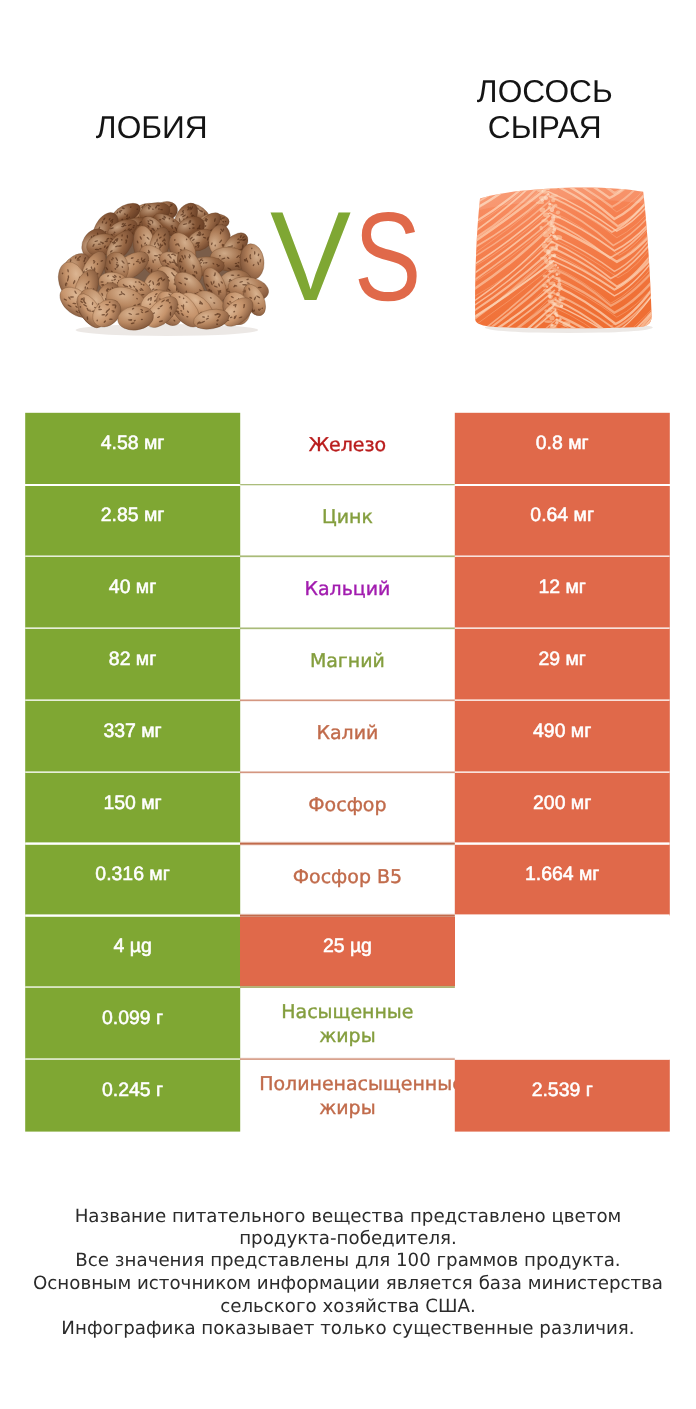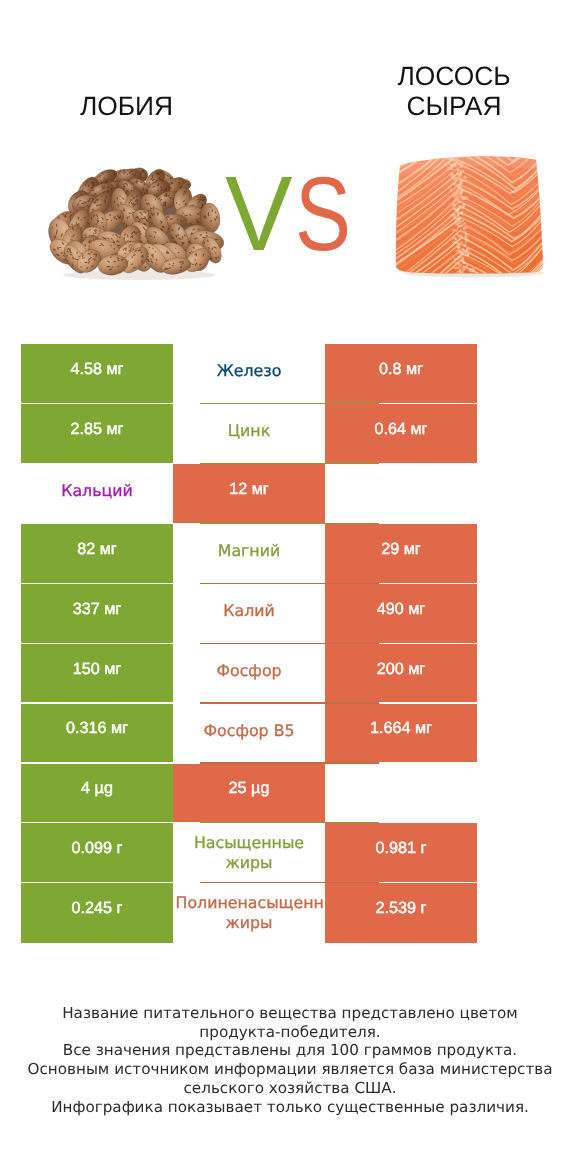"4.58 мг" .cell { width: 152px -> 179px }
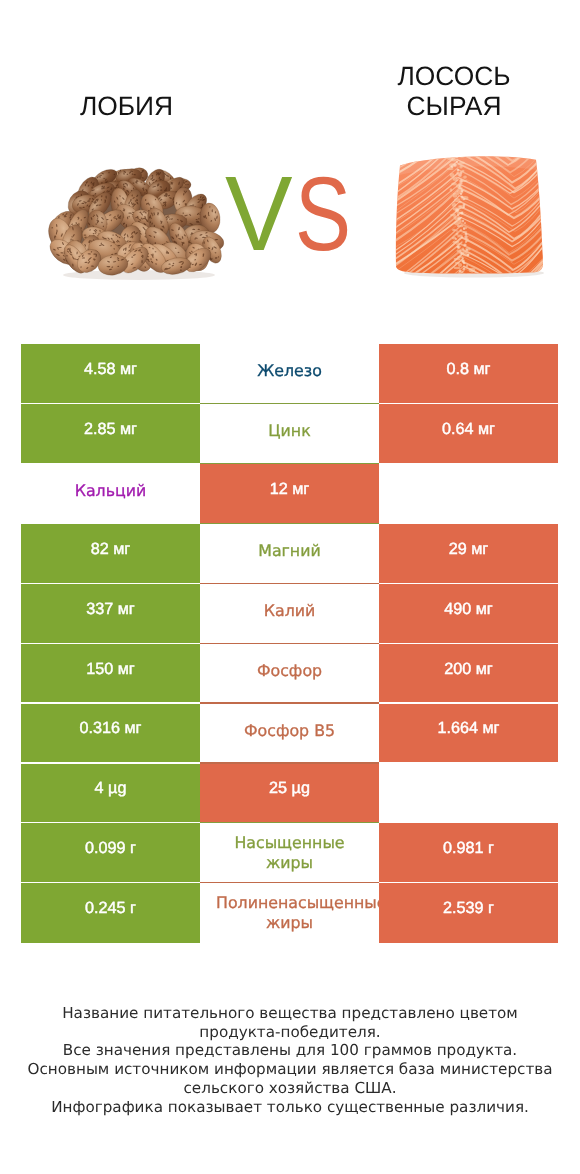"Железо" div.cell { color: #0c4a6e -> #b91c1c }
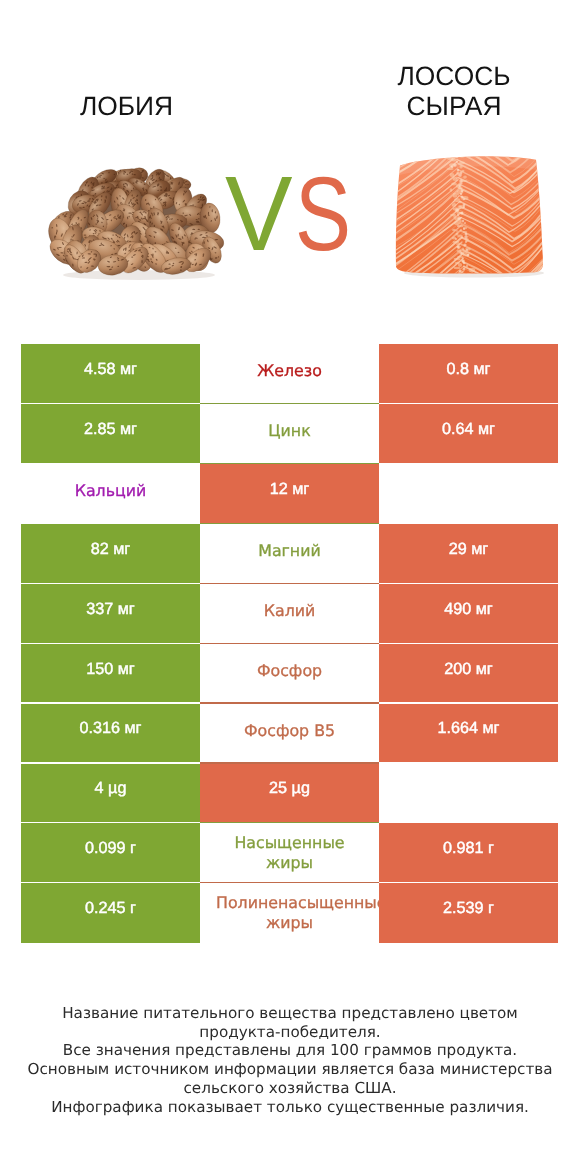"40 мг" div.cell { html: none -> <div>40 мг</div> }
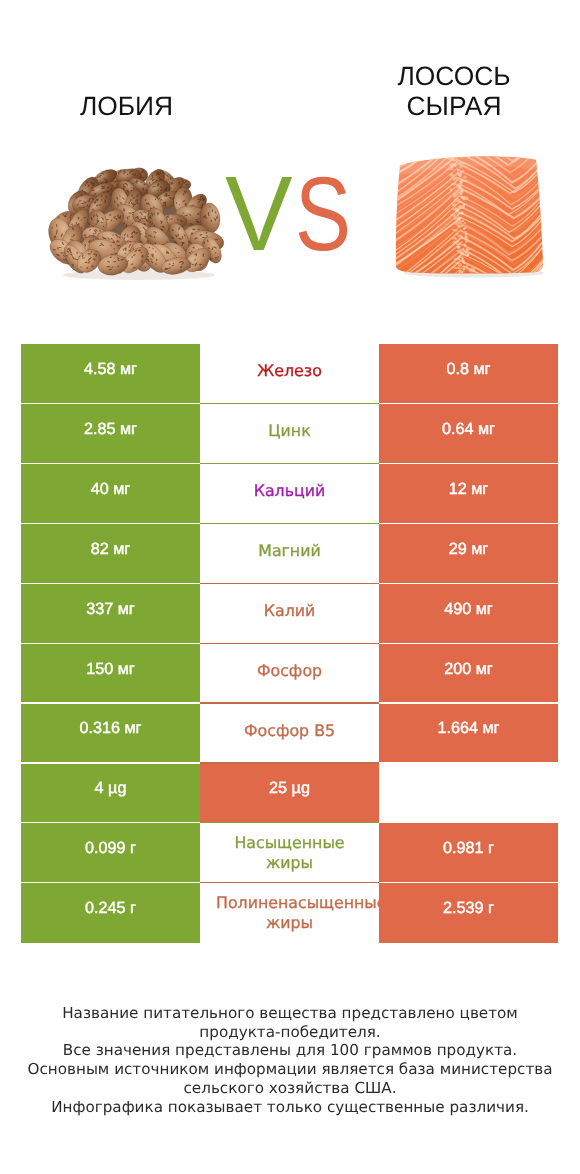"0.981 г" div.cell { html: <div>0.981 г</div> -> none }
